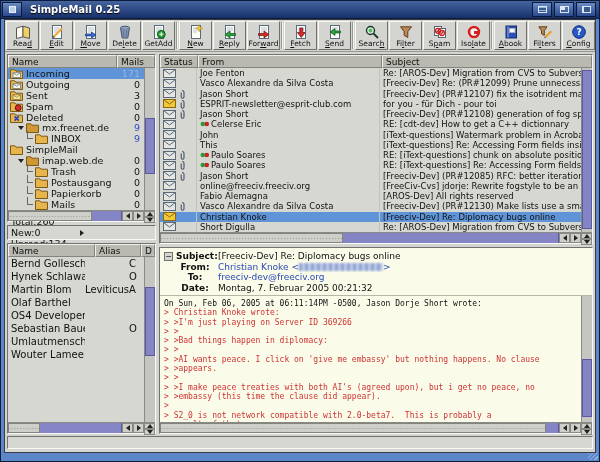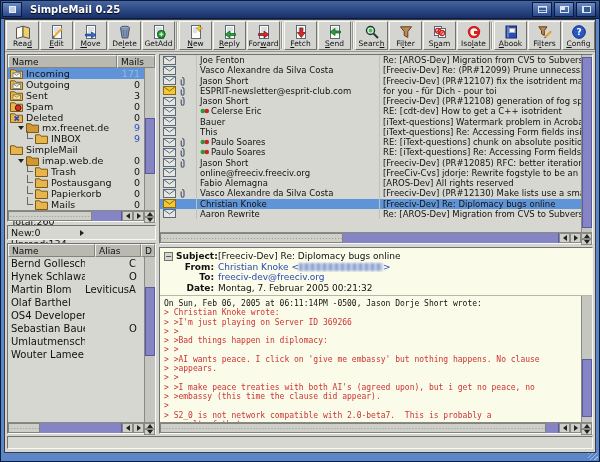"Status" div.phead { html: none -> <div> <div>Status</div> <div>From</div> <div>Subject</div> </div> }
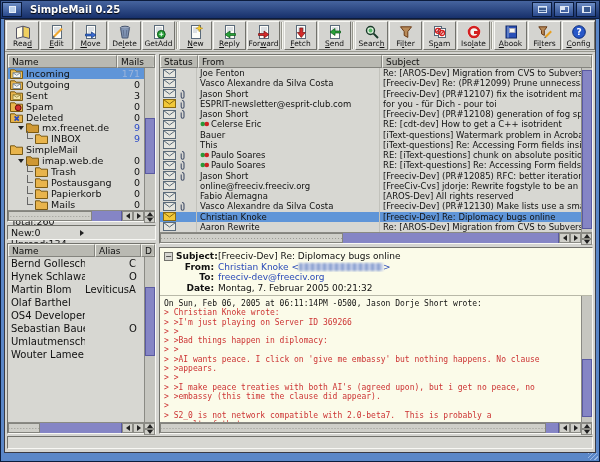"RE: [cdt-dev] How to get" span.m-subj { text: isotrident -> dictionnary }
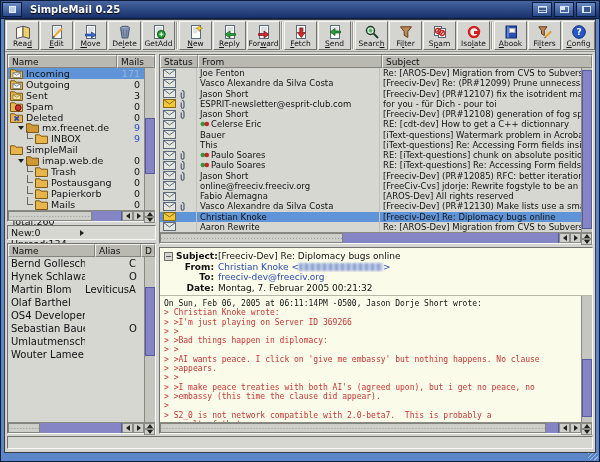"Bauer" span { text: Bauer -> John }
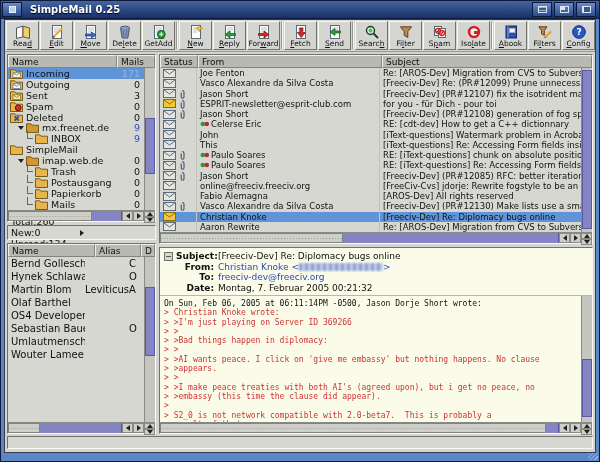"Aaron Rewrite" span { text: Aaron Rewrite -> Short Digulla }
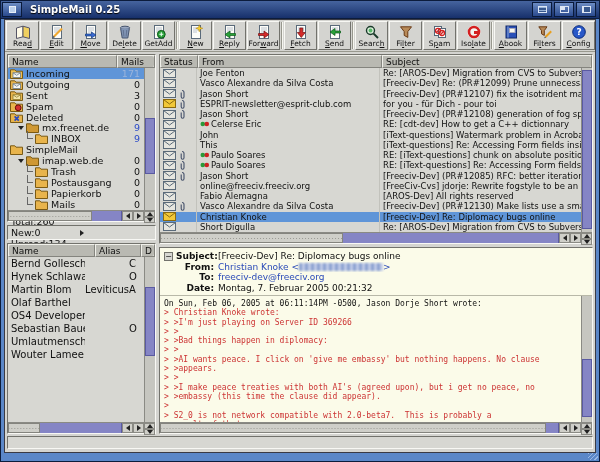"Subject:" .pv-label { text-align: right -> center }
